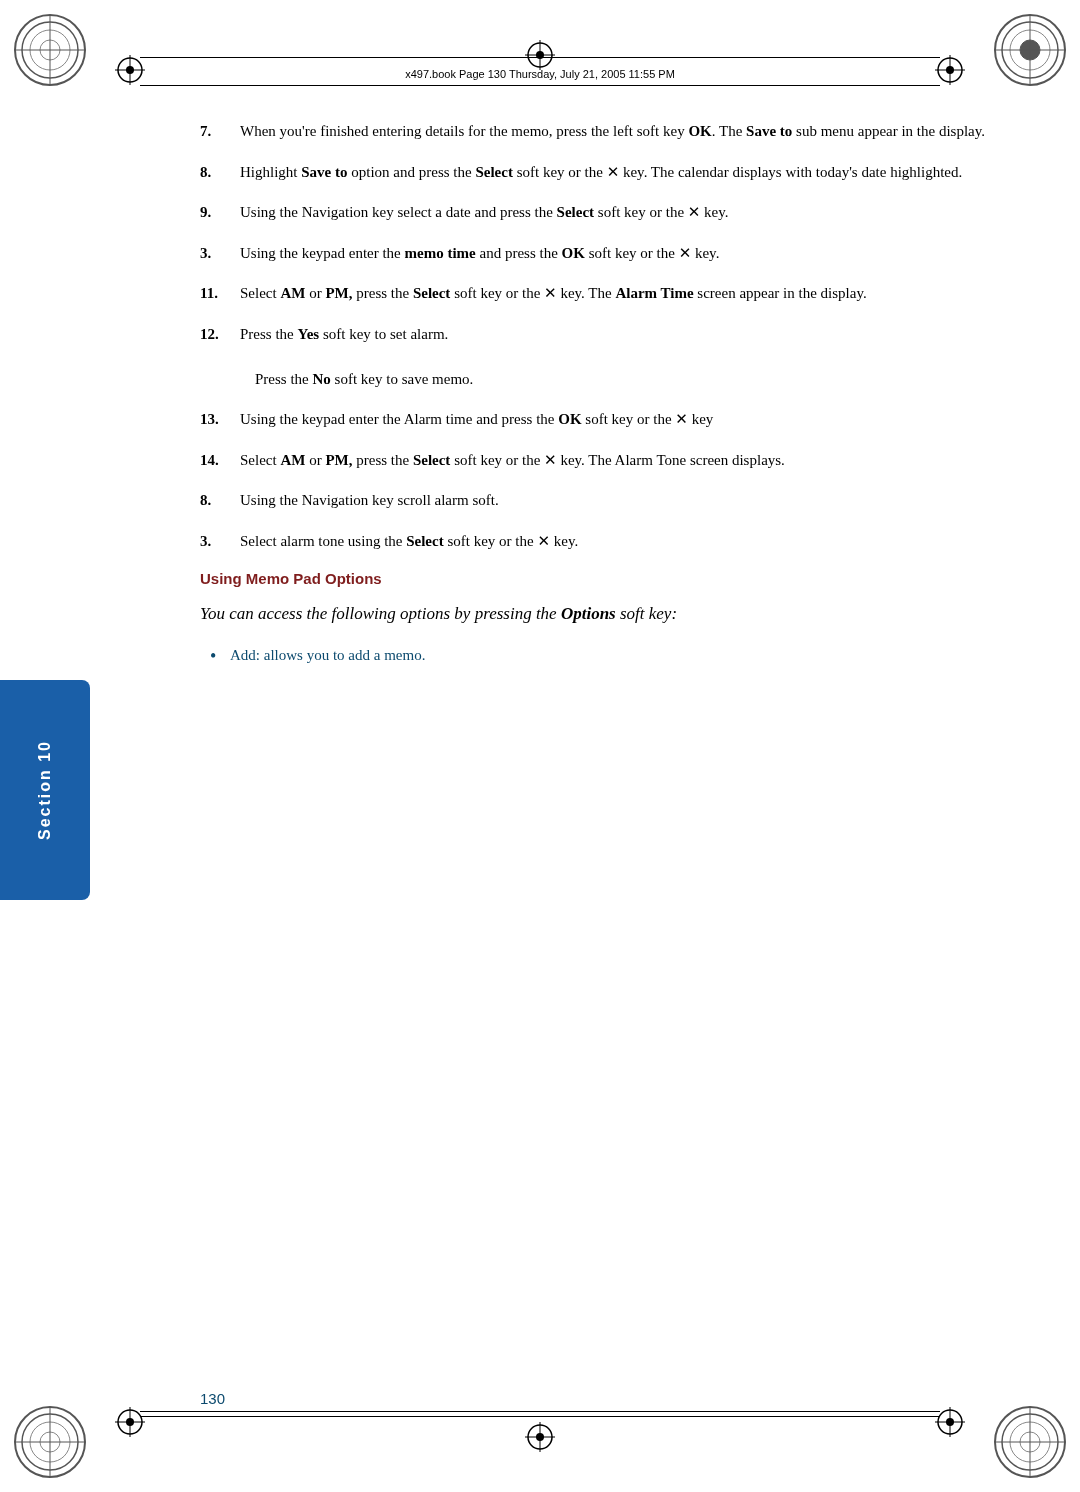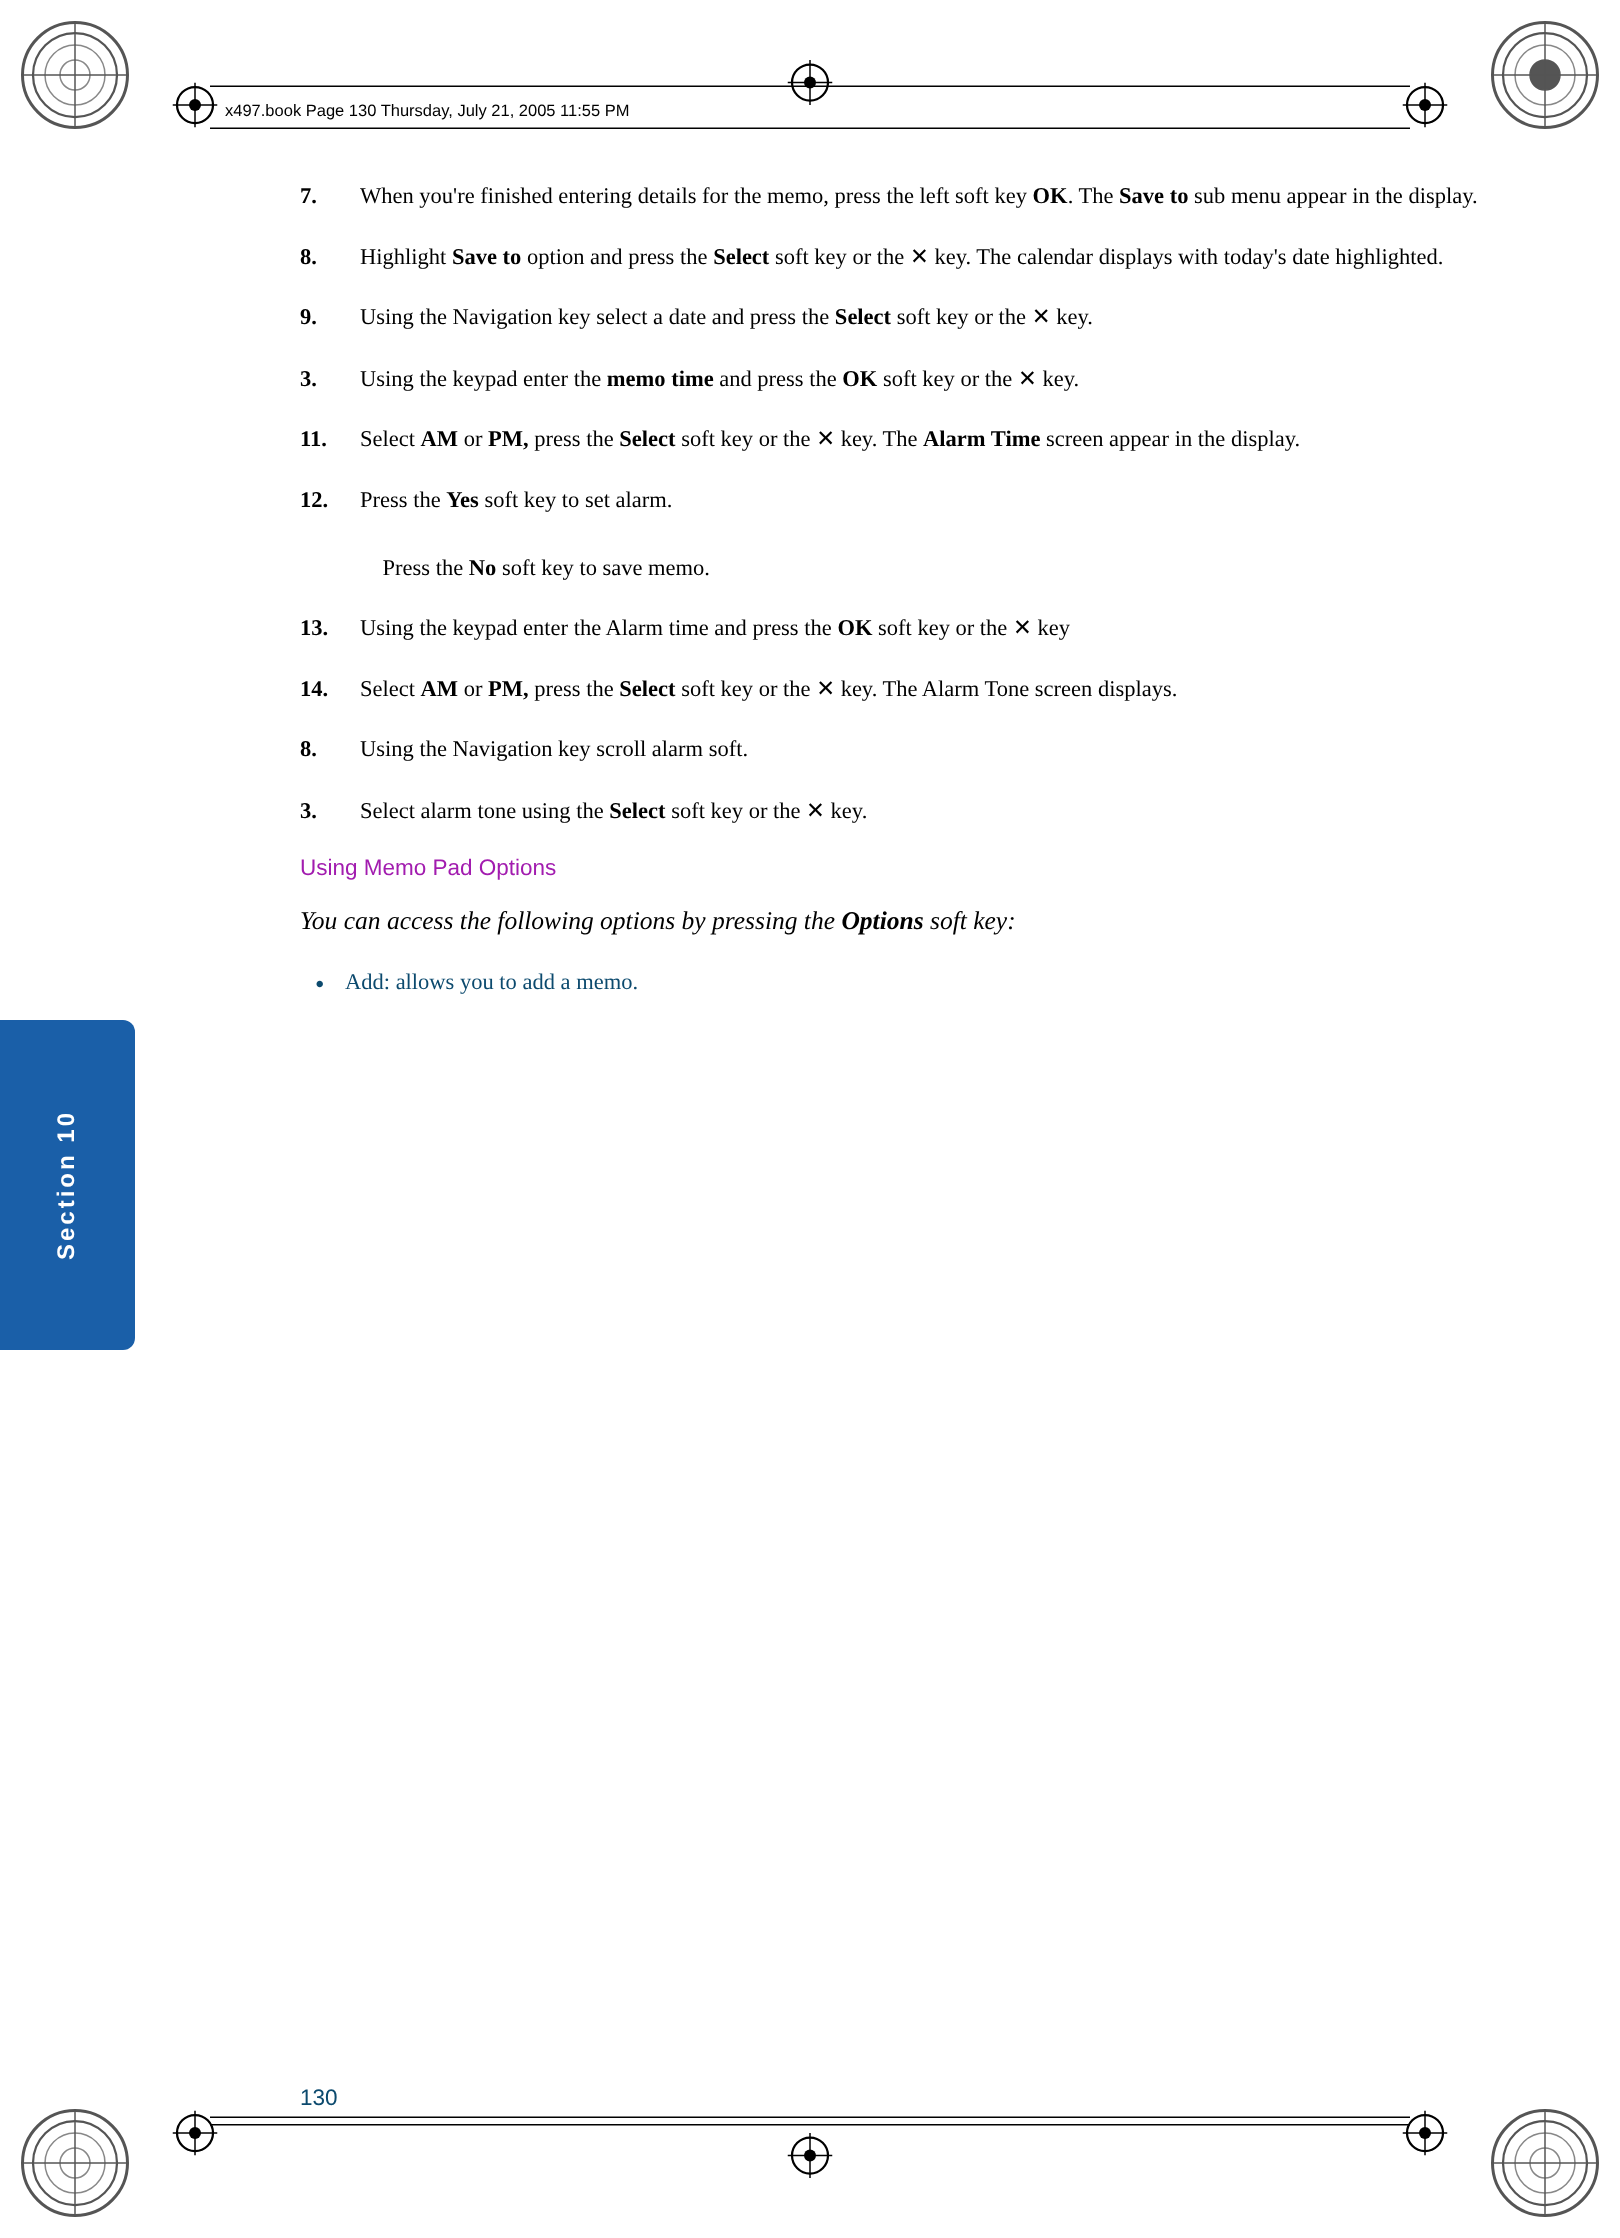"x497.book Page 130 Thursday, July" .header-content { justify-content: none -> center }
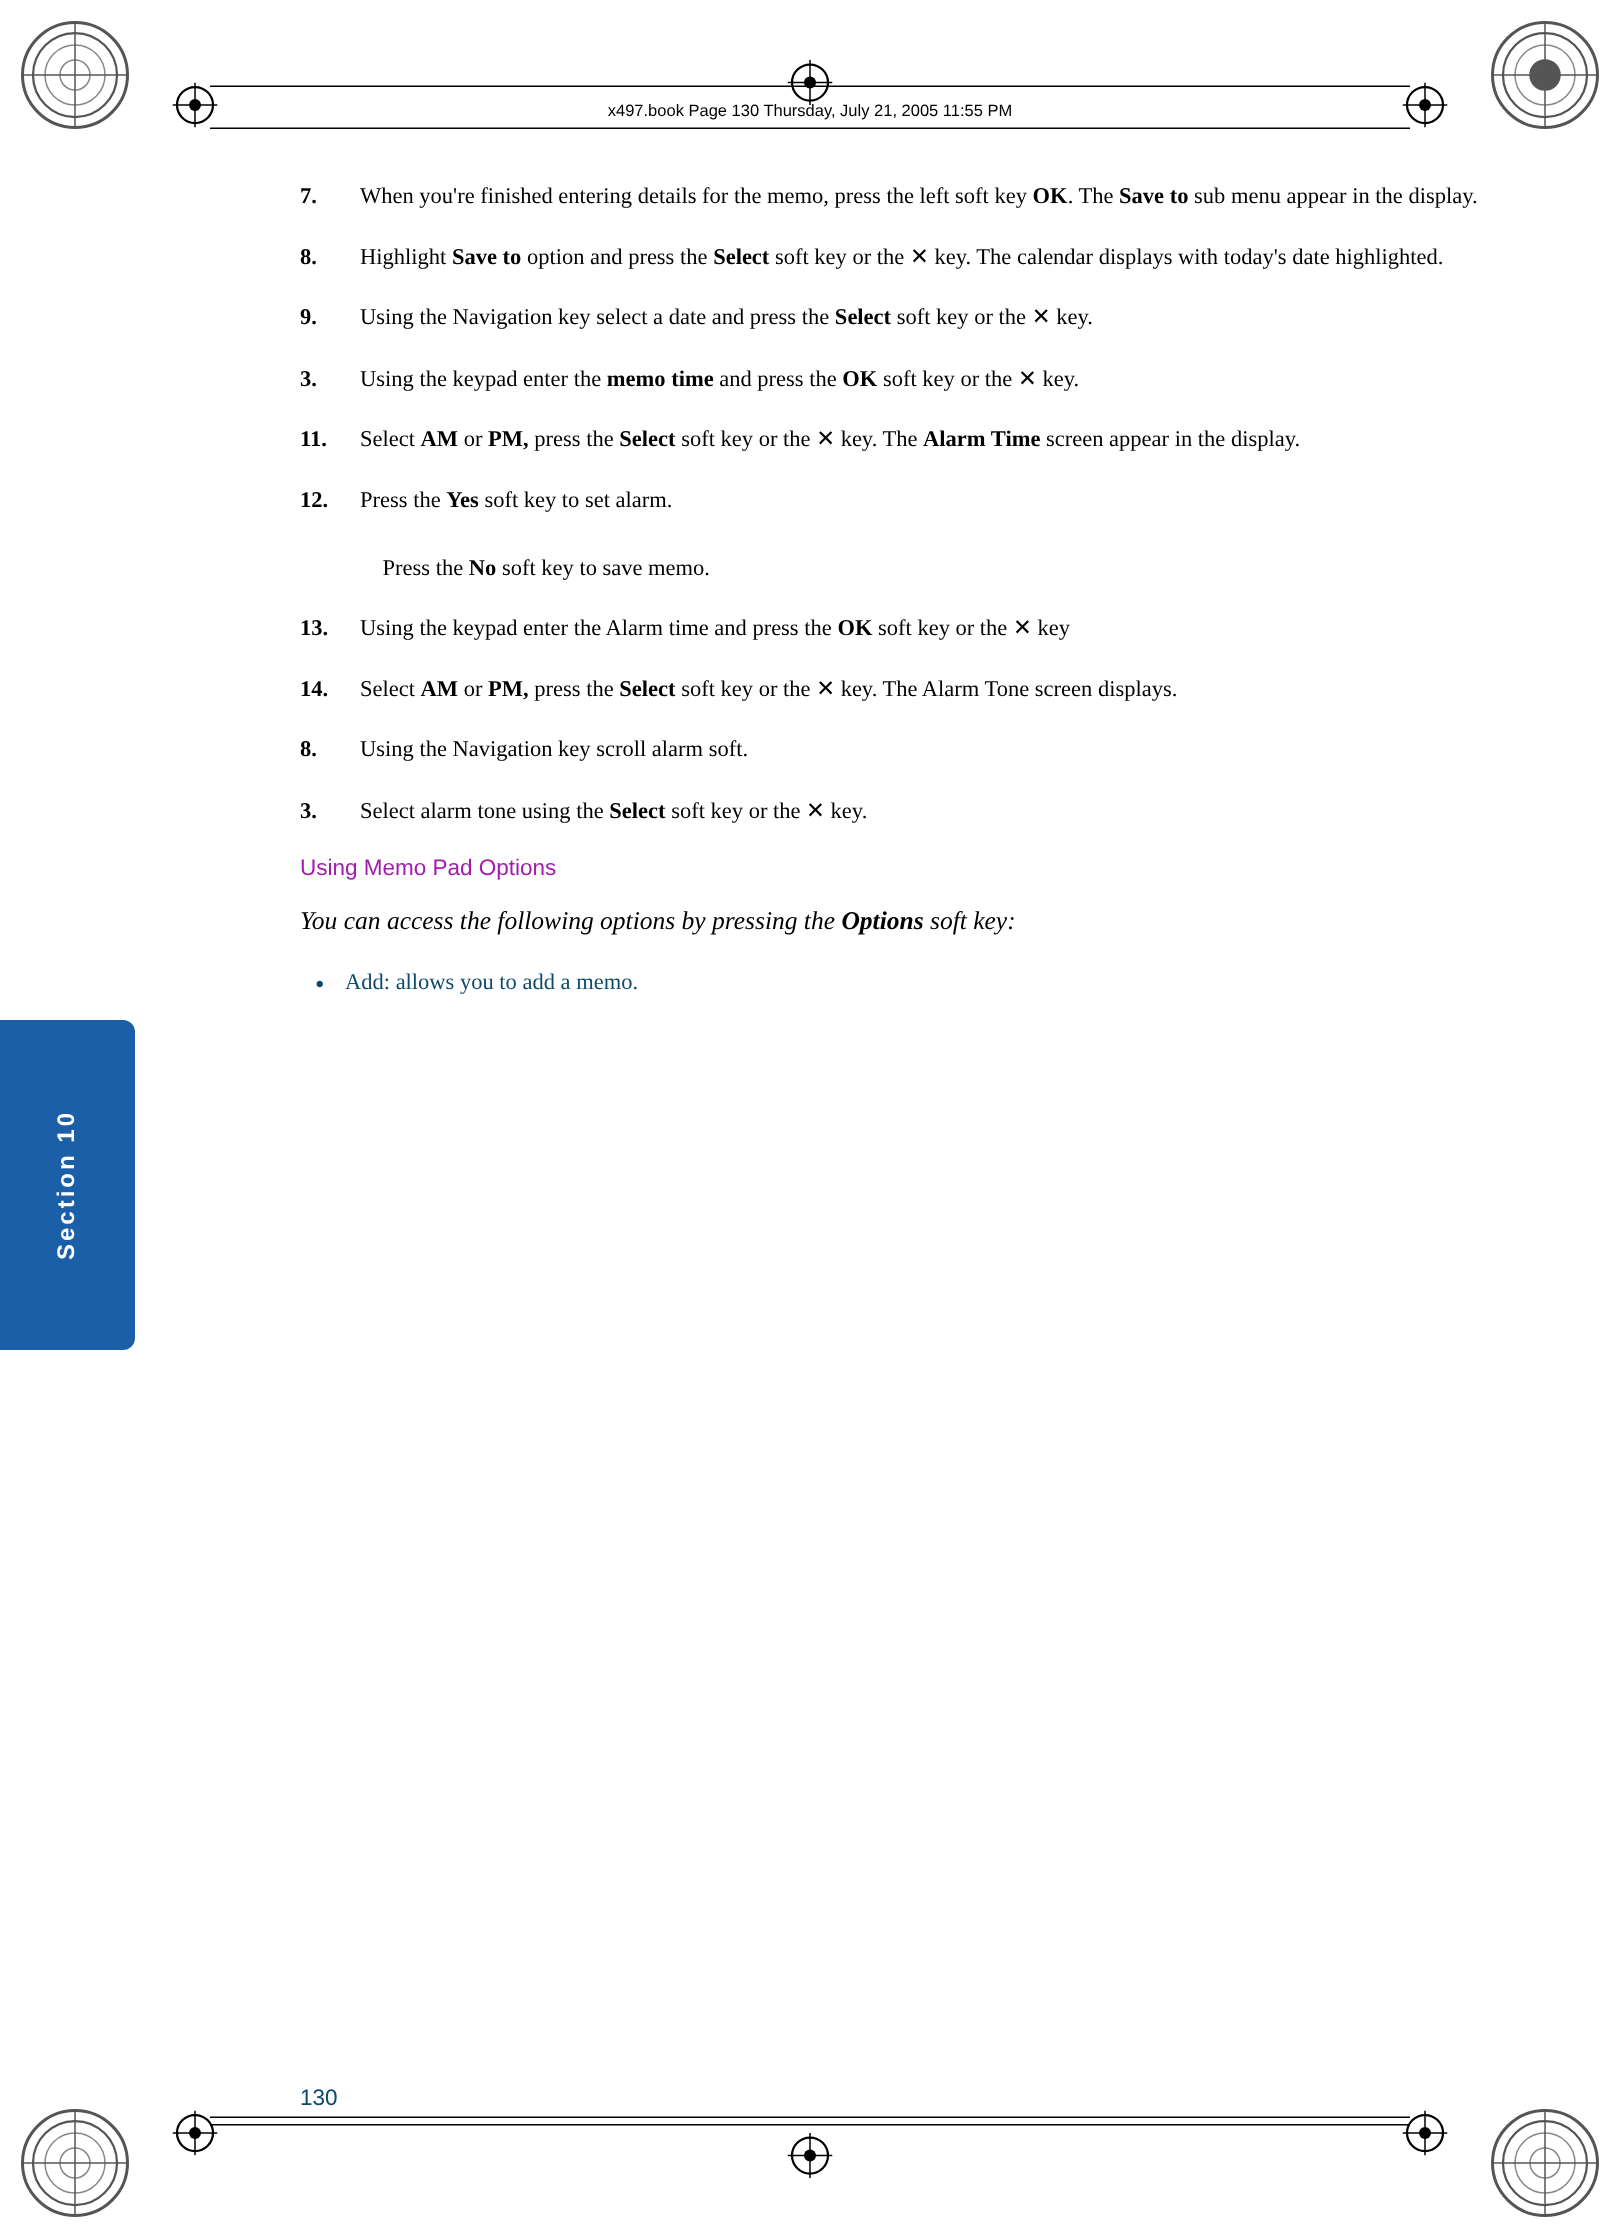"Using Memo Pad Options" .section-heading { color: #a21caf -> #7f1d1d; font-weight: normal -> bold }
